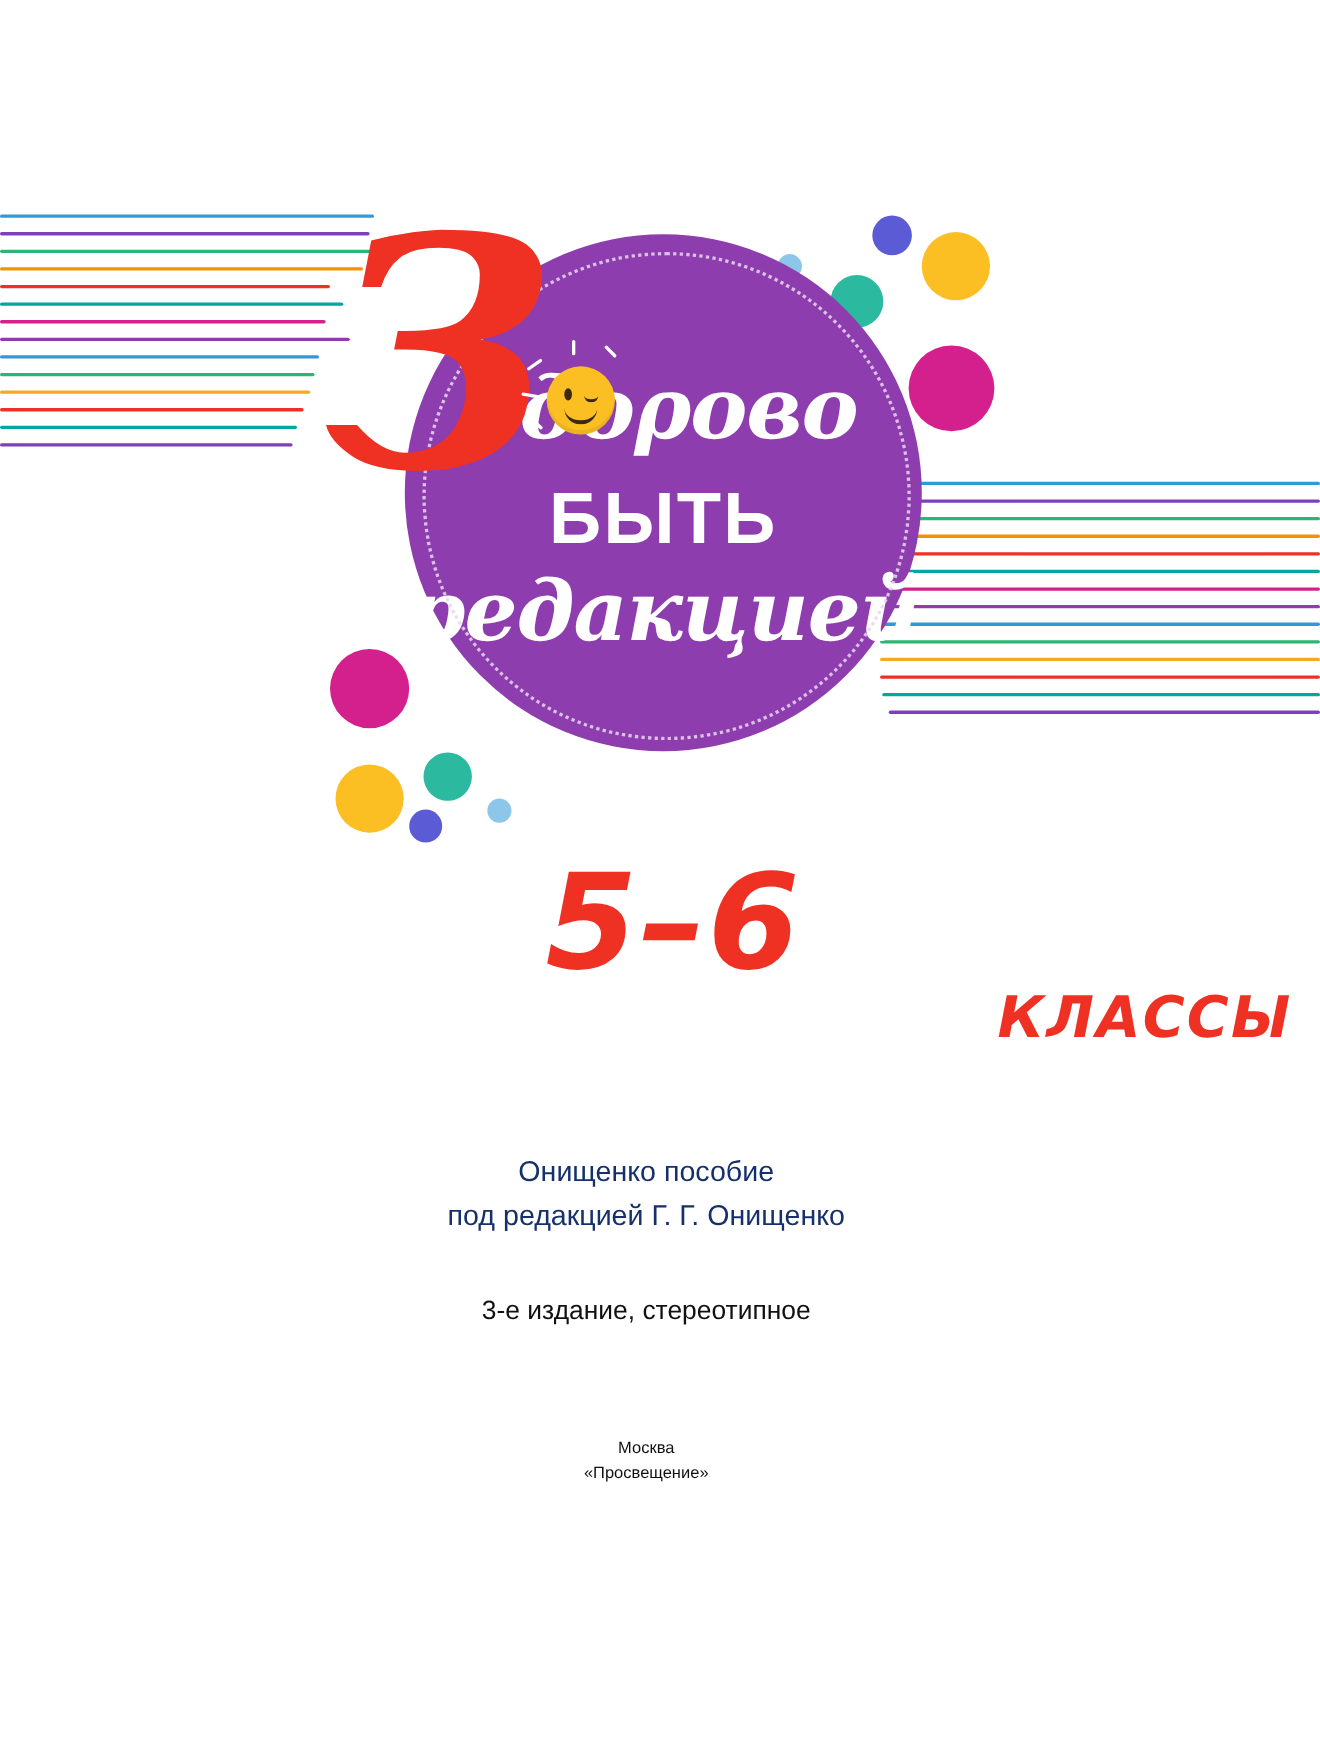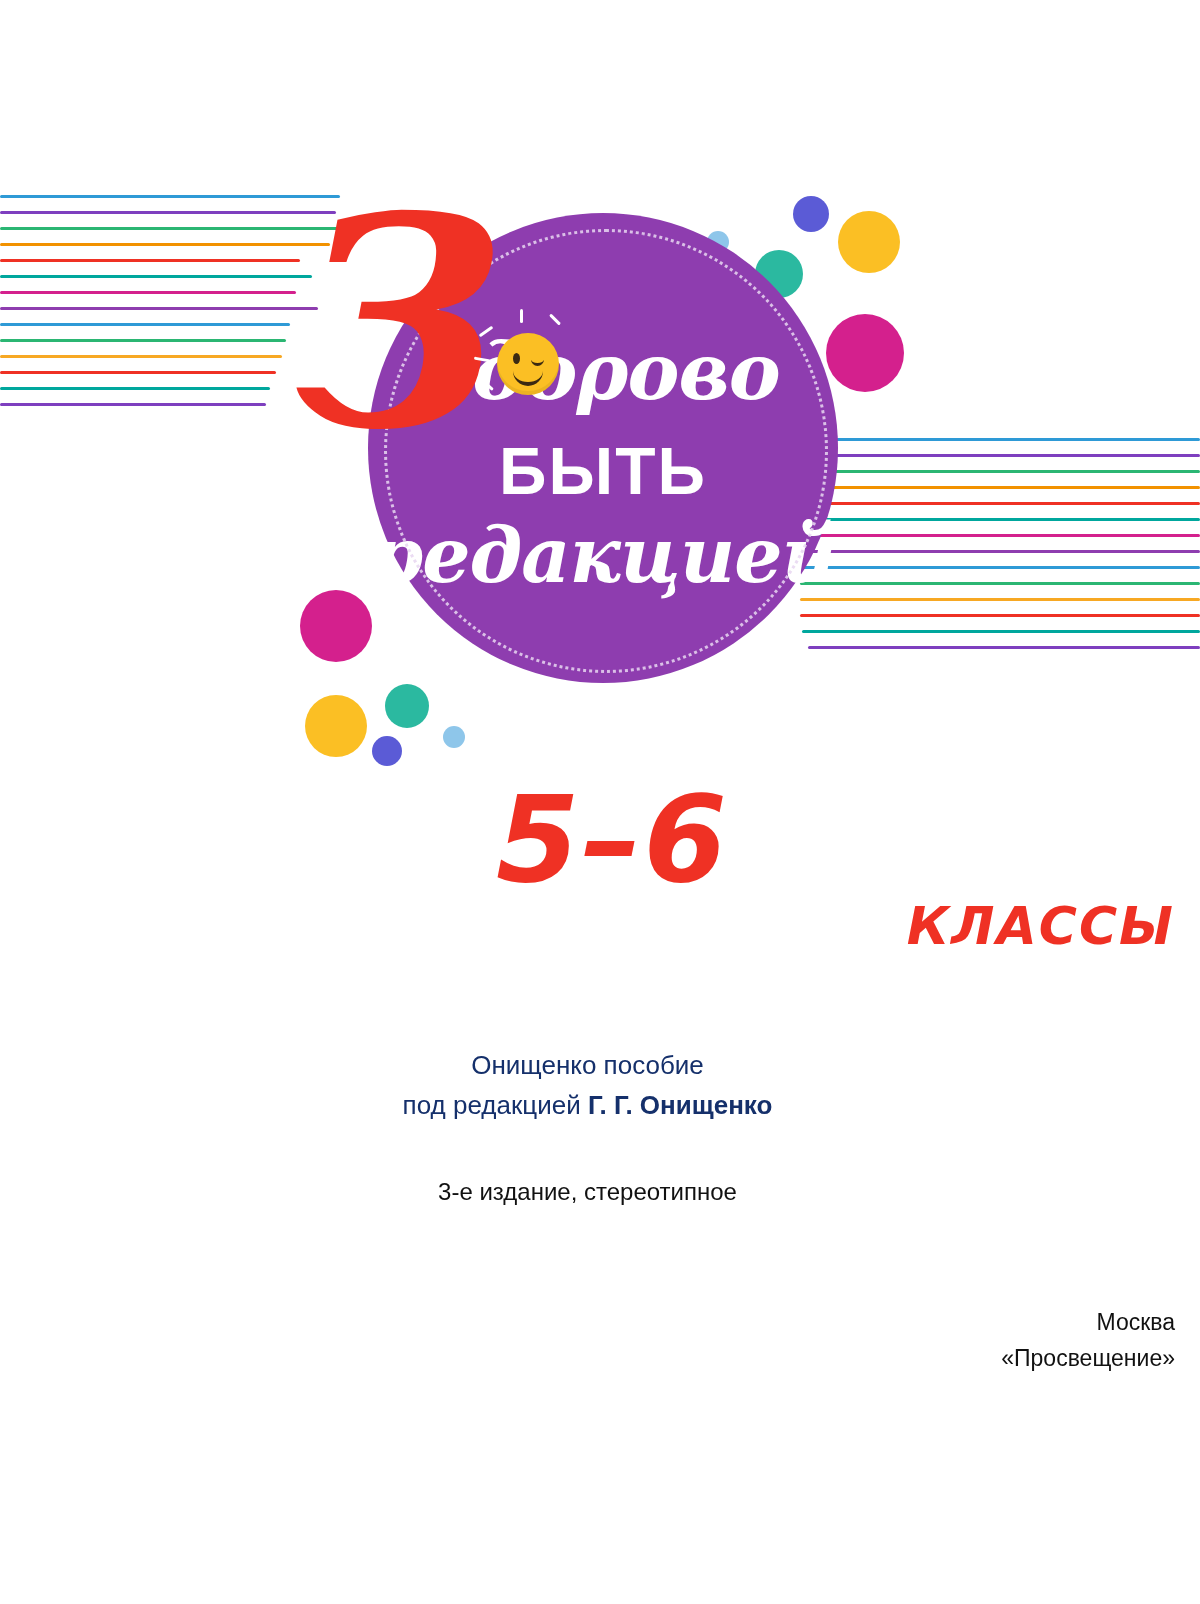"Г. Г. Онищенко" #subtitle-2 b { font-weight: bold -> normal }
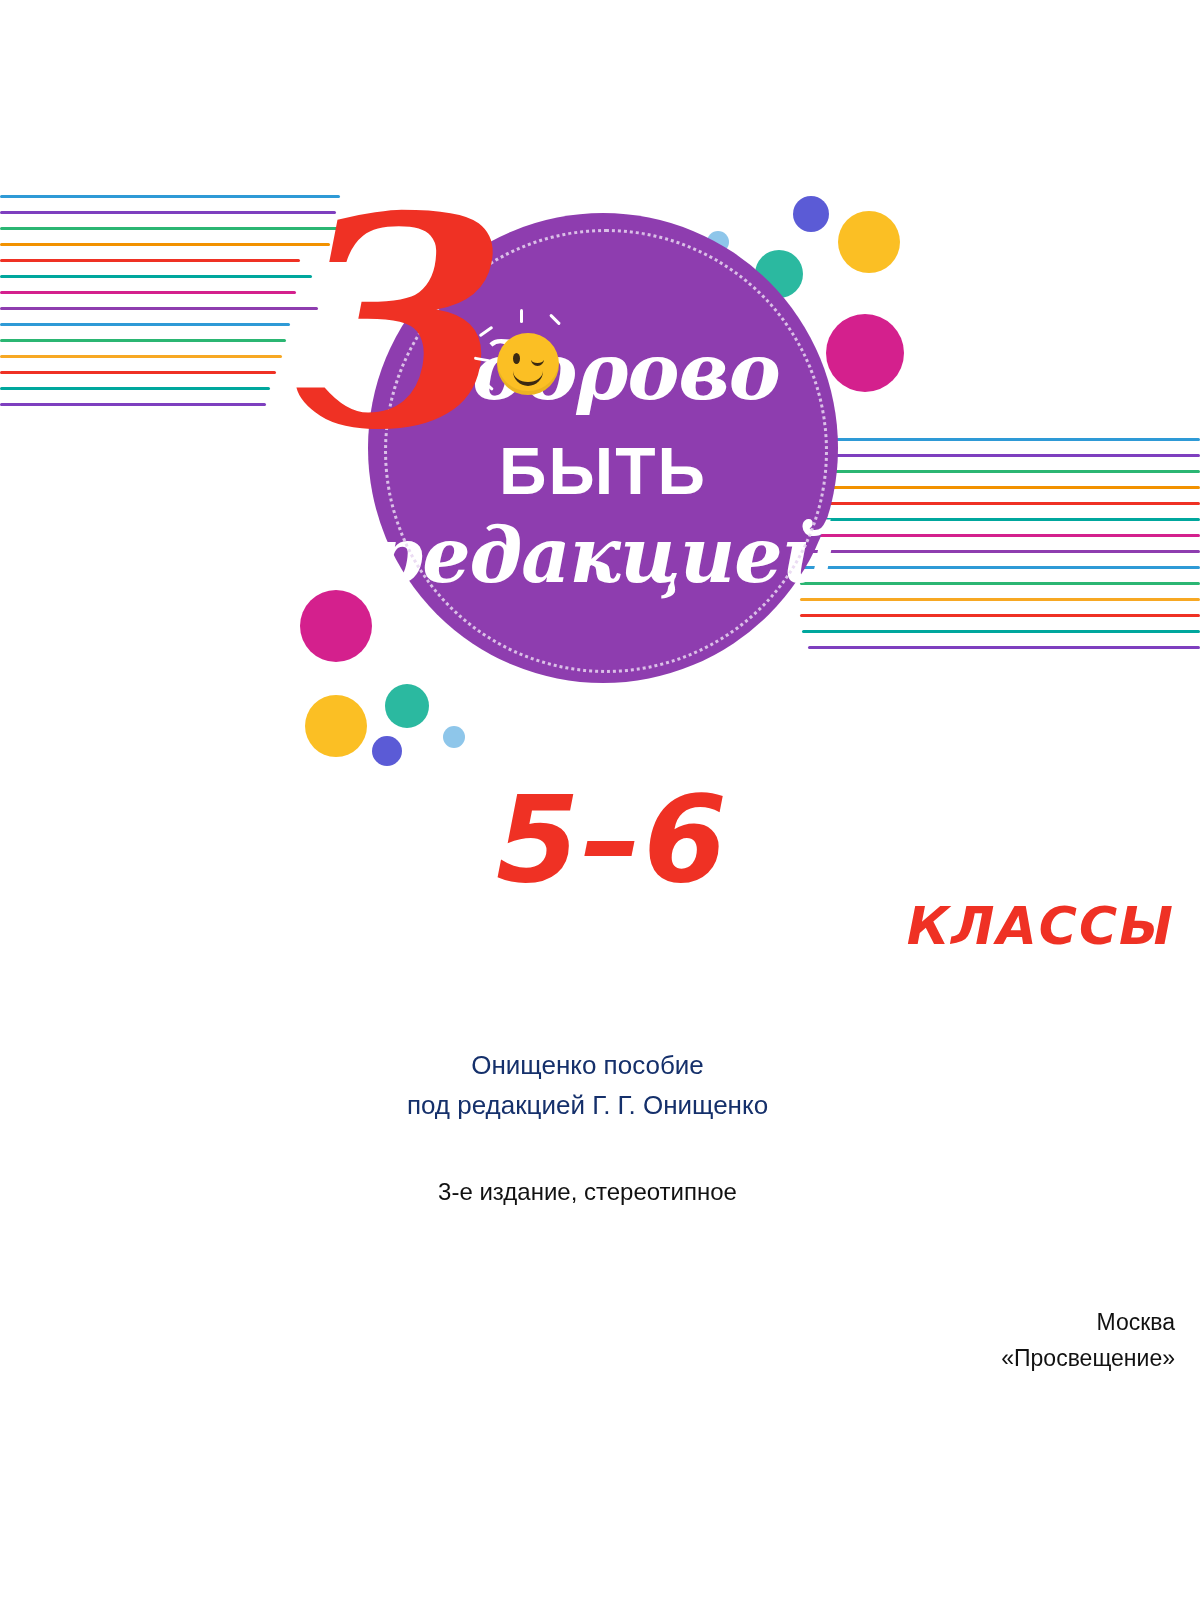"Москва" #imprint { font-size: 23px -> 15px; text-align: right -> center }
